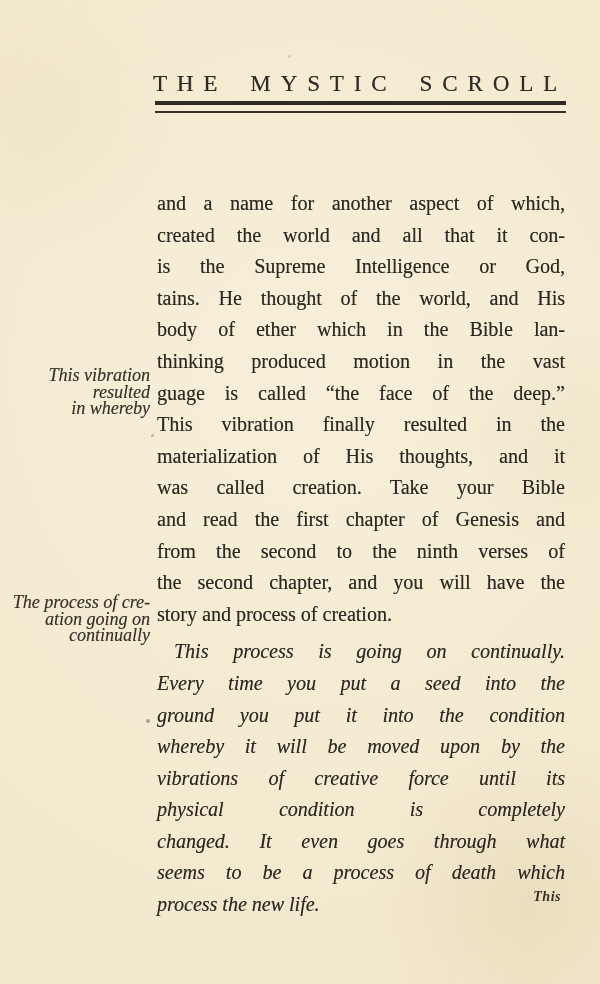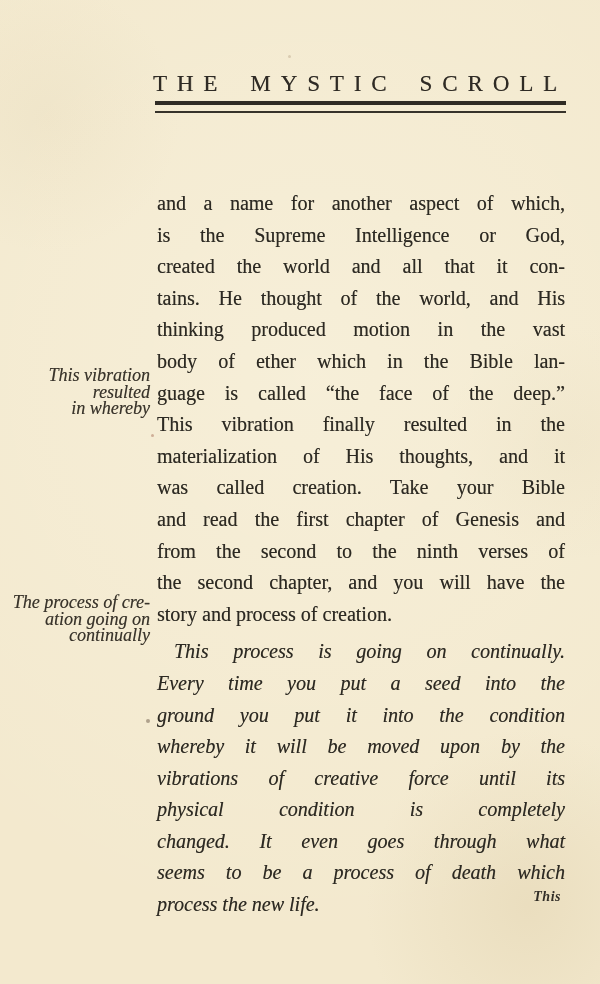"is the Supreme Intelligence or" div.line { order: before "created the world and all" -> after "created the world and all" }
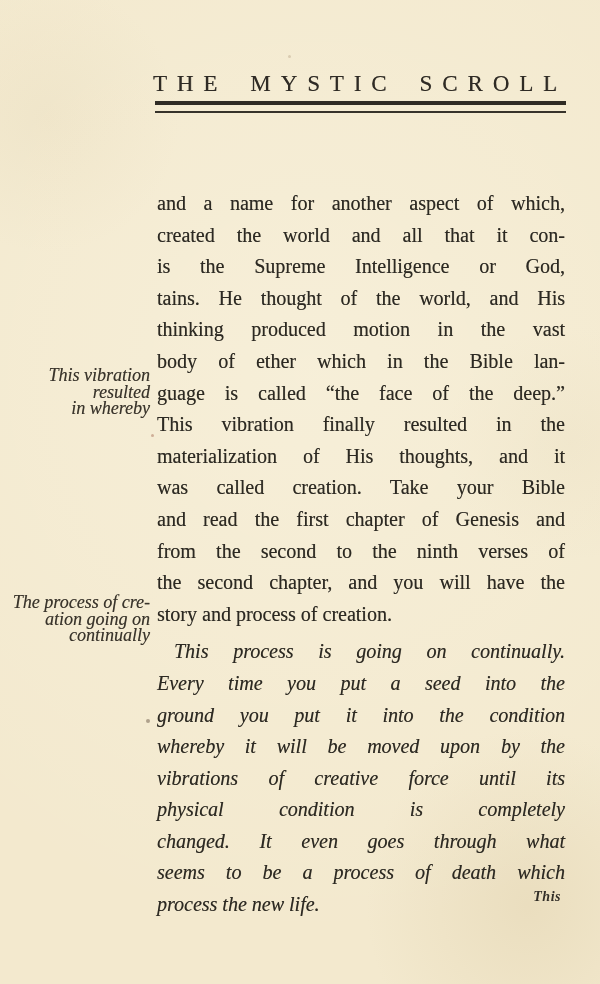"thinking produced motion in the" div.line { order: before "body of ether which in" -> after "body of ether which in" }
